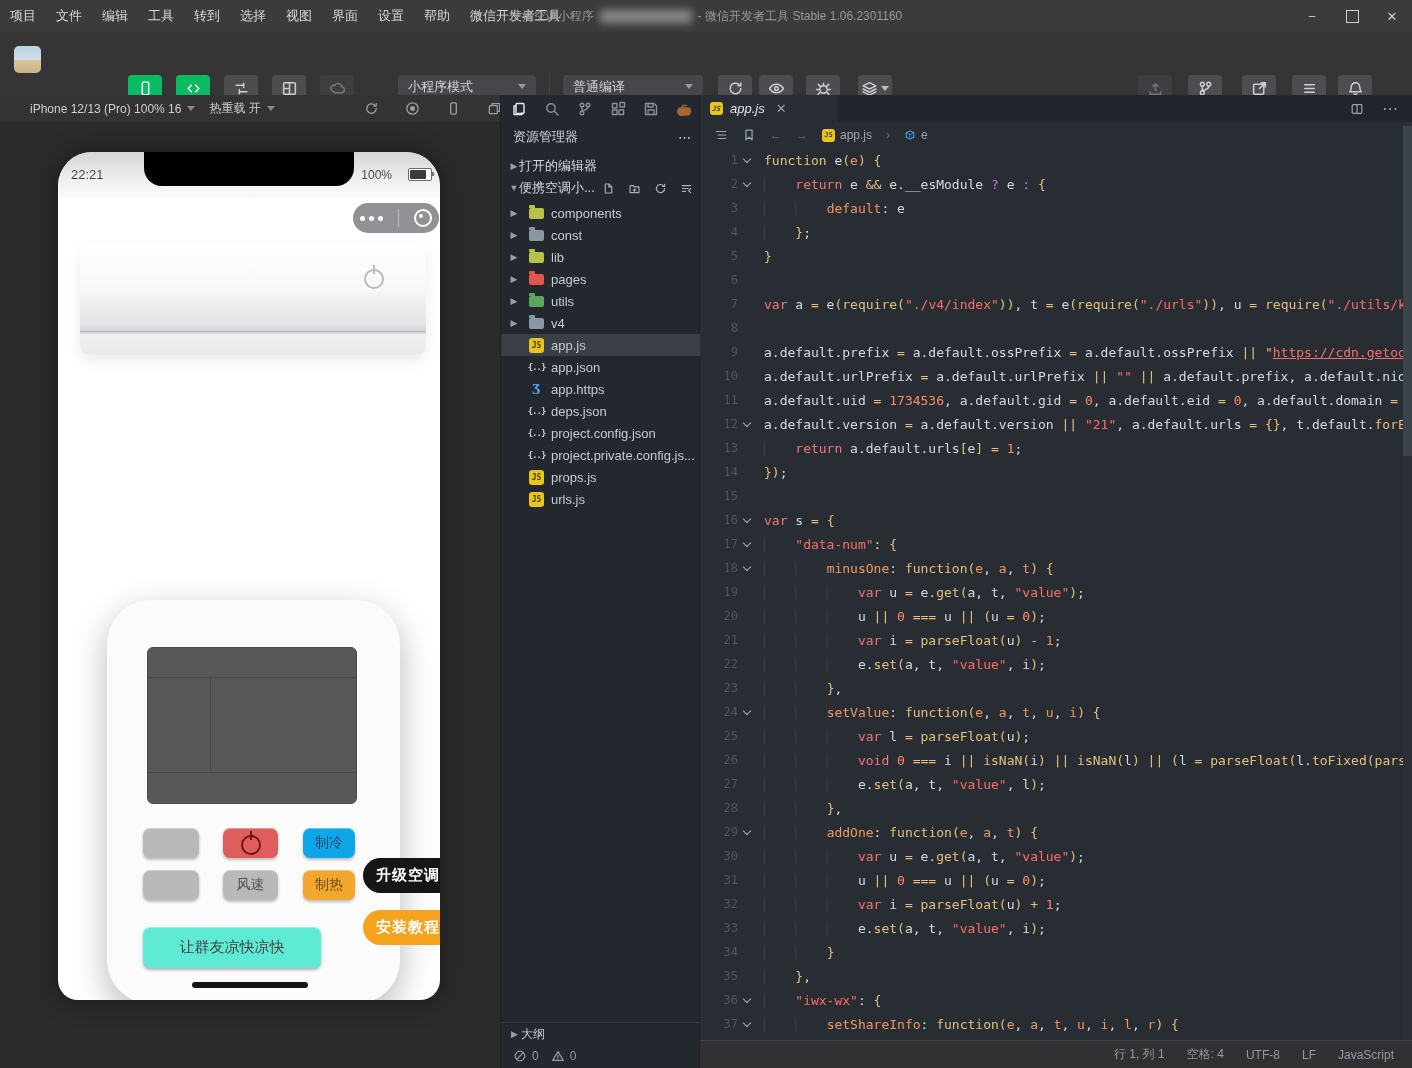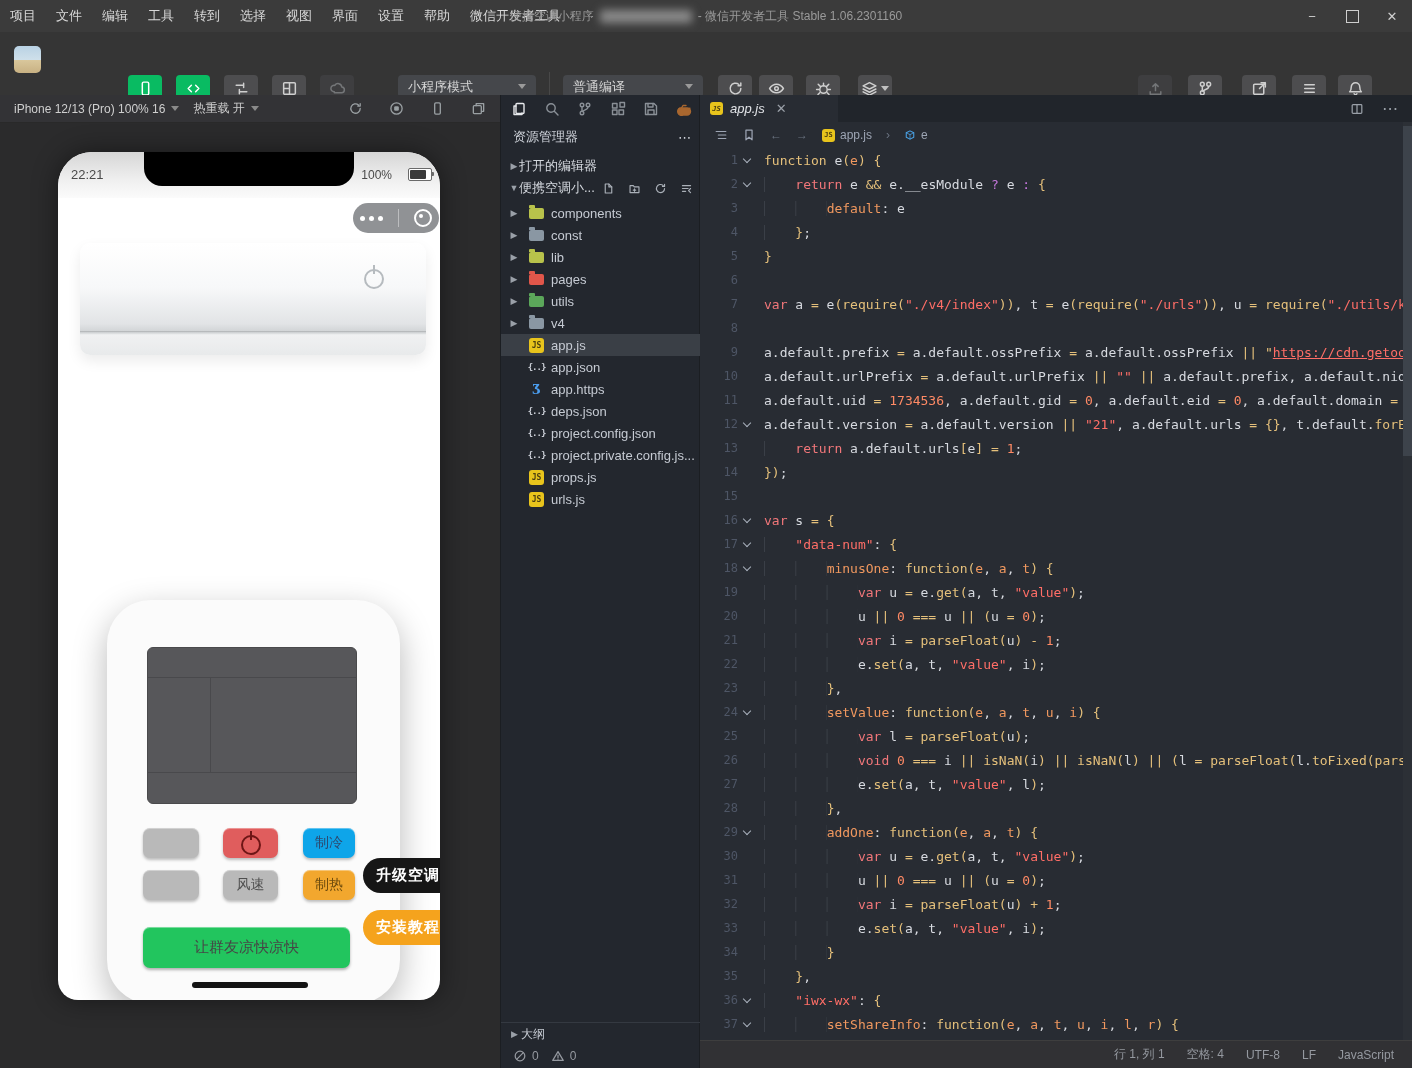"iPhone 12/13 (Pro) 100% 16" #simbar { padding-left: none -> 16px }
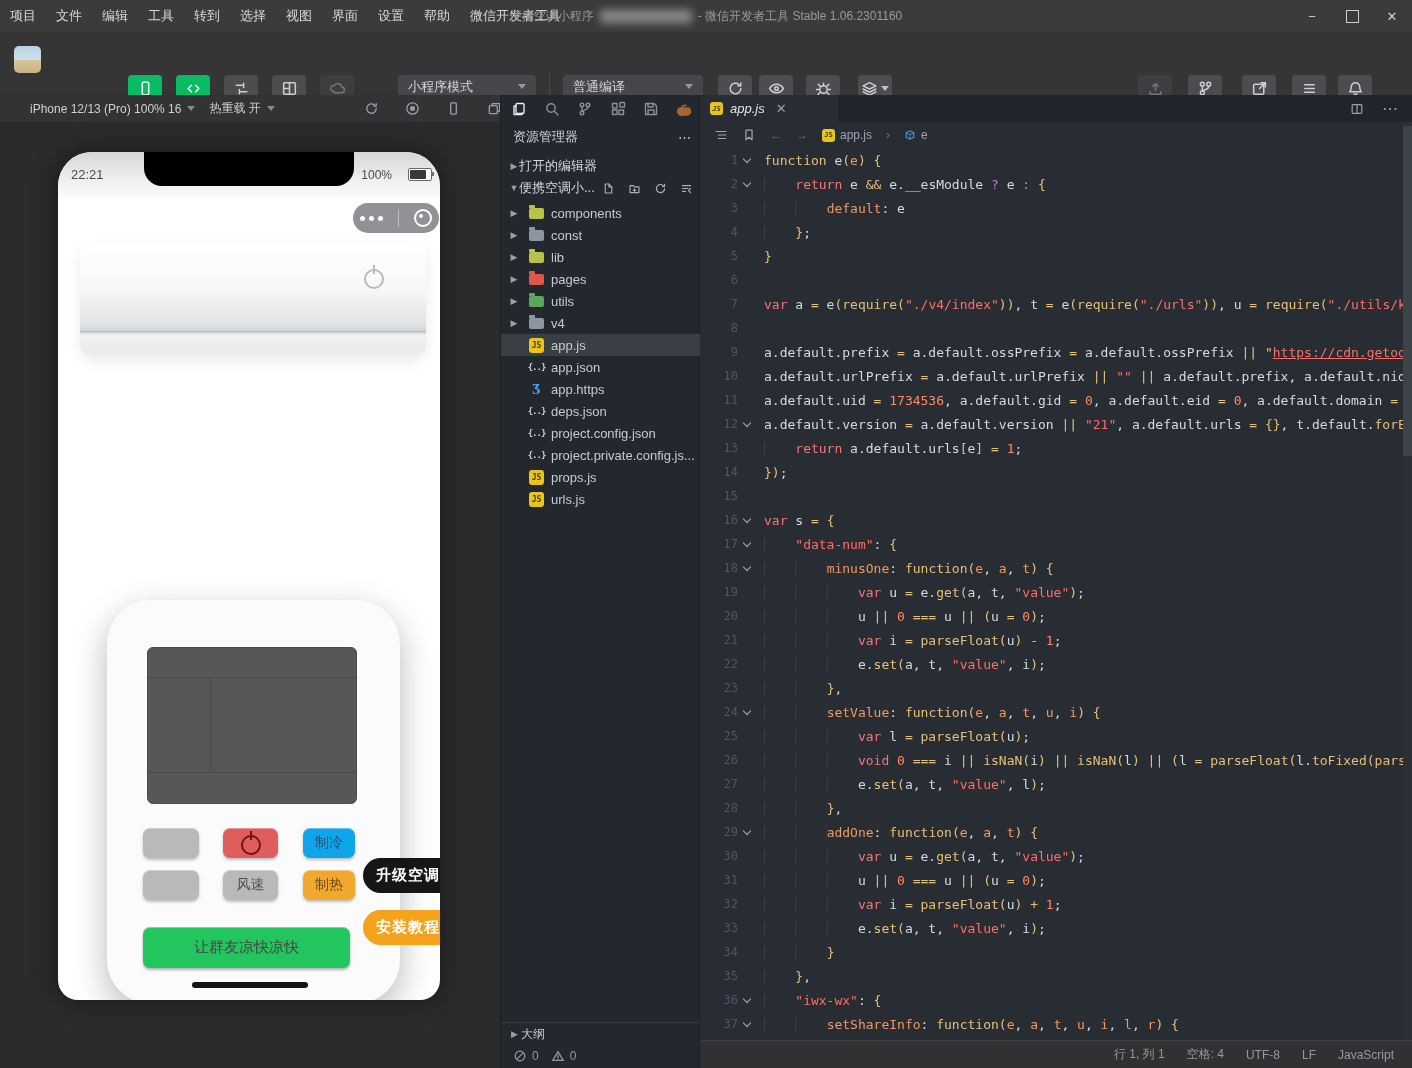"让群友凉快凉快" .rwide { background: #22c55e -> #5eead4; width: 207px -> 178px }
